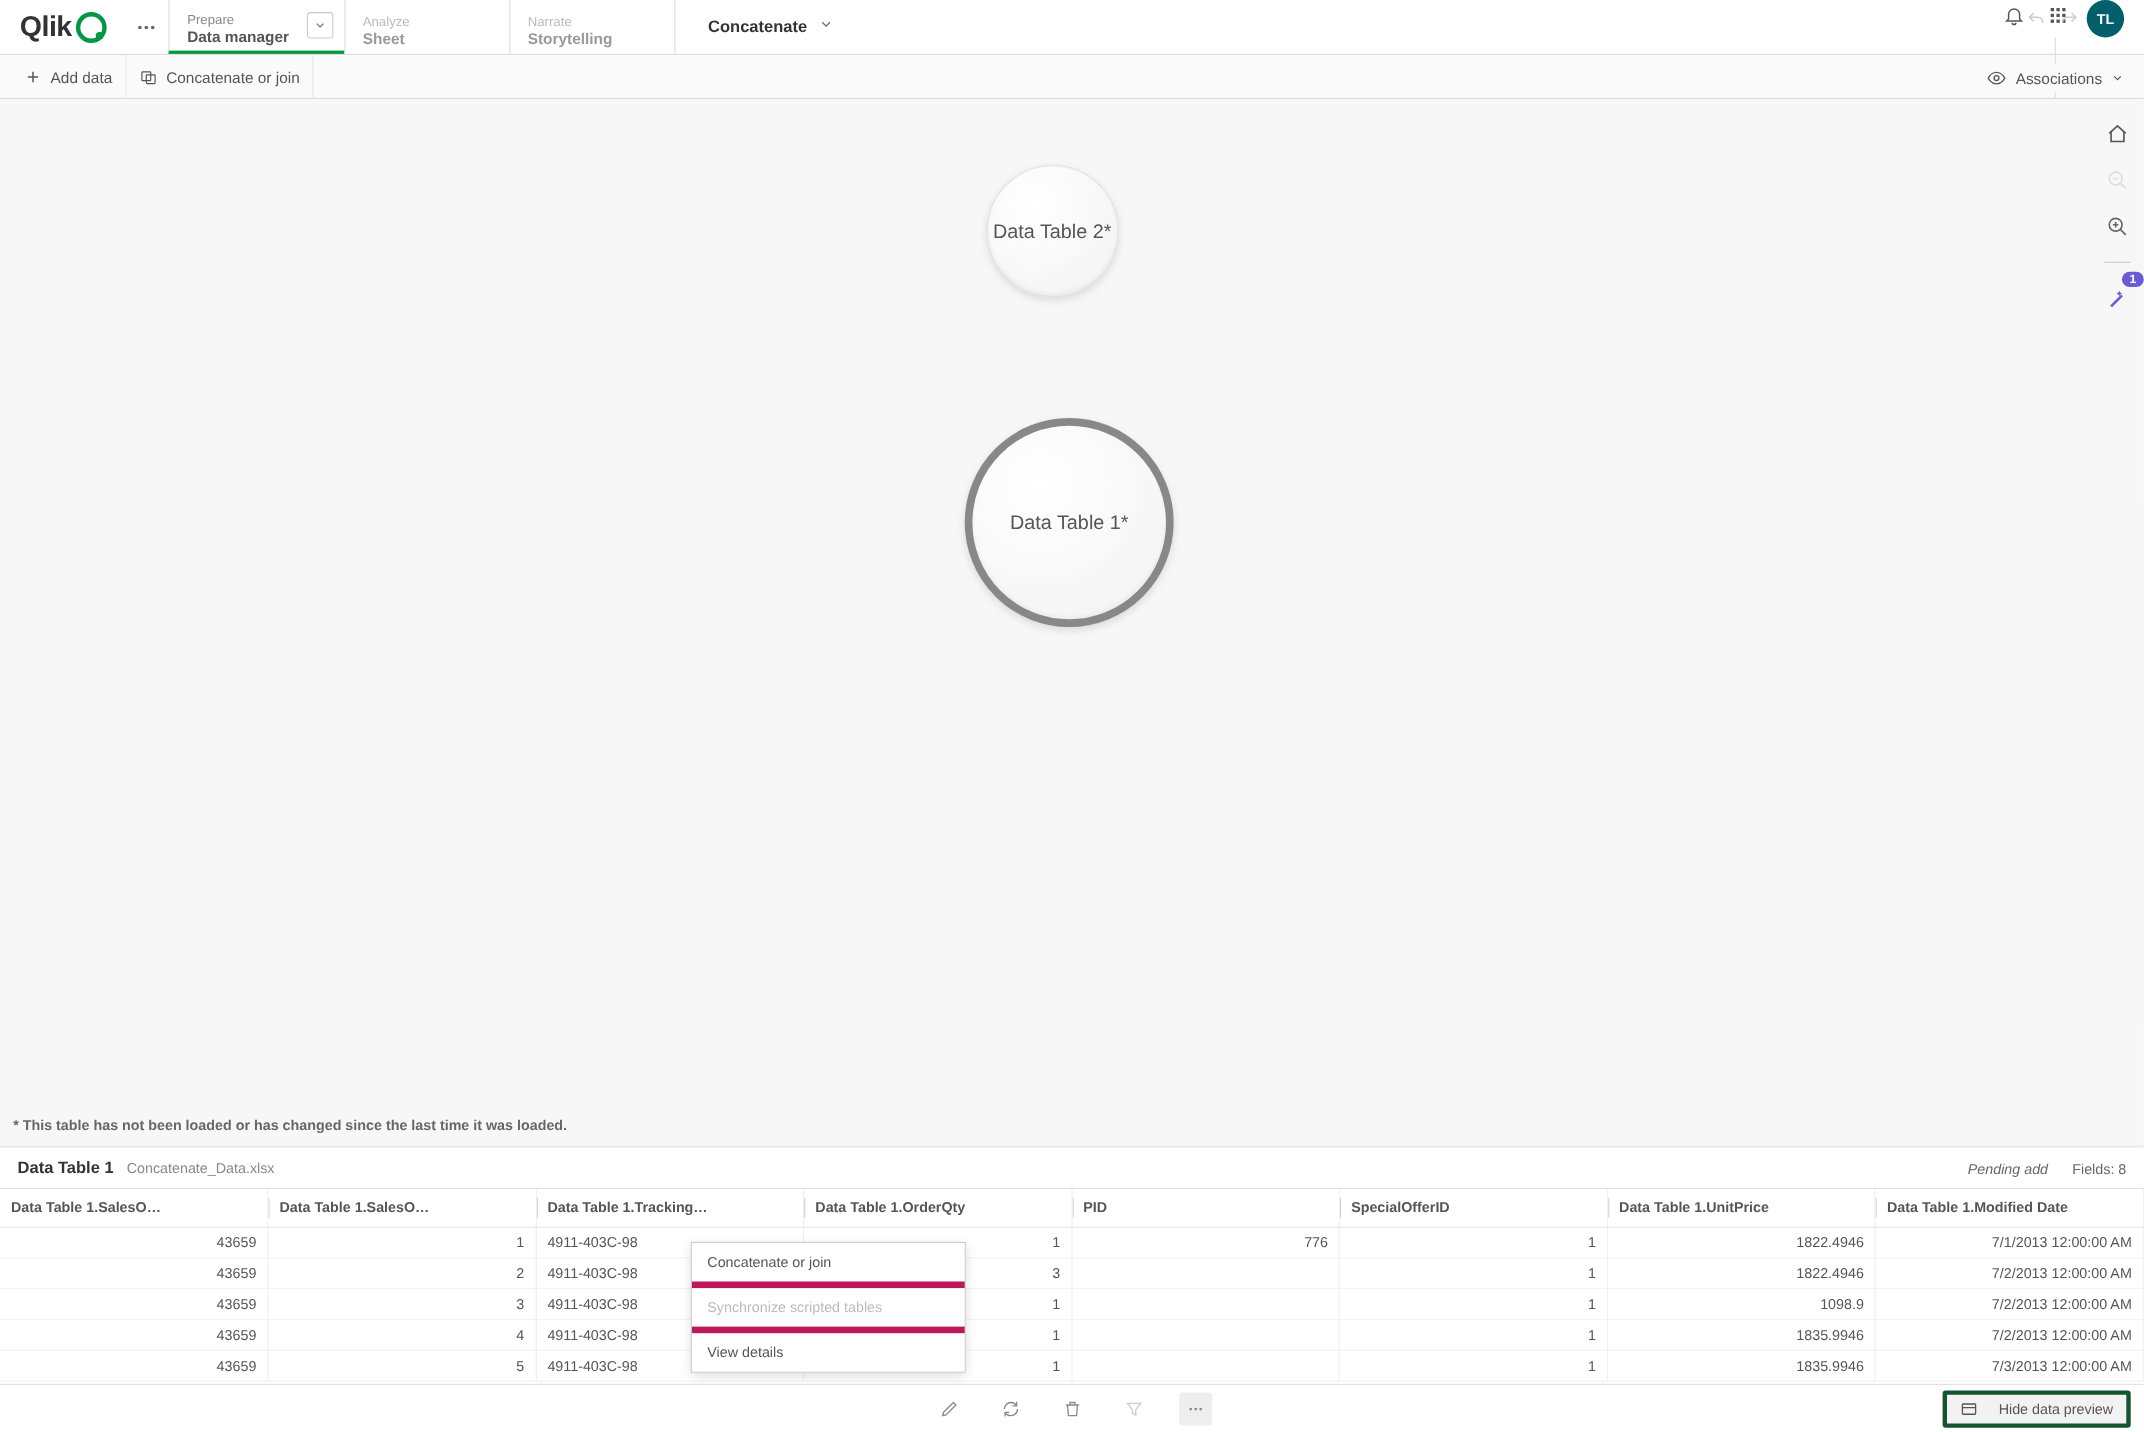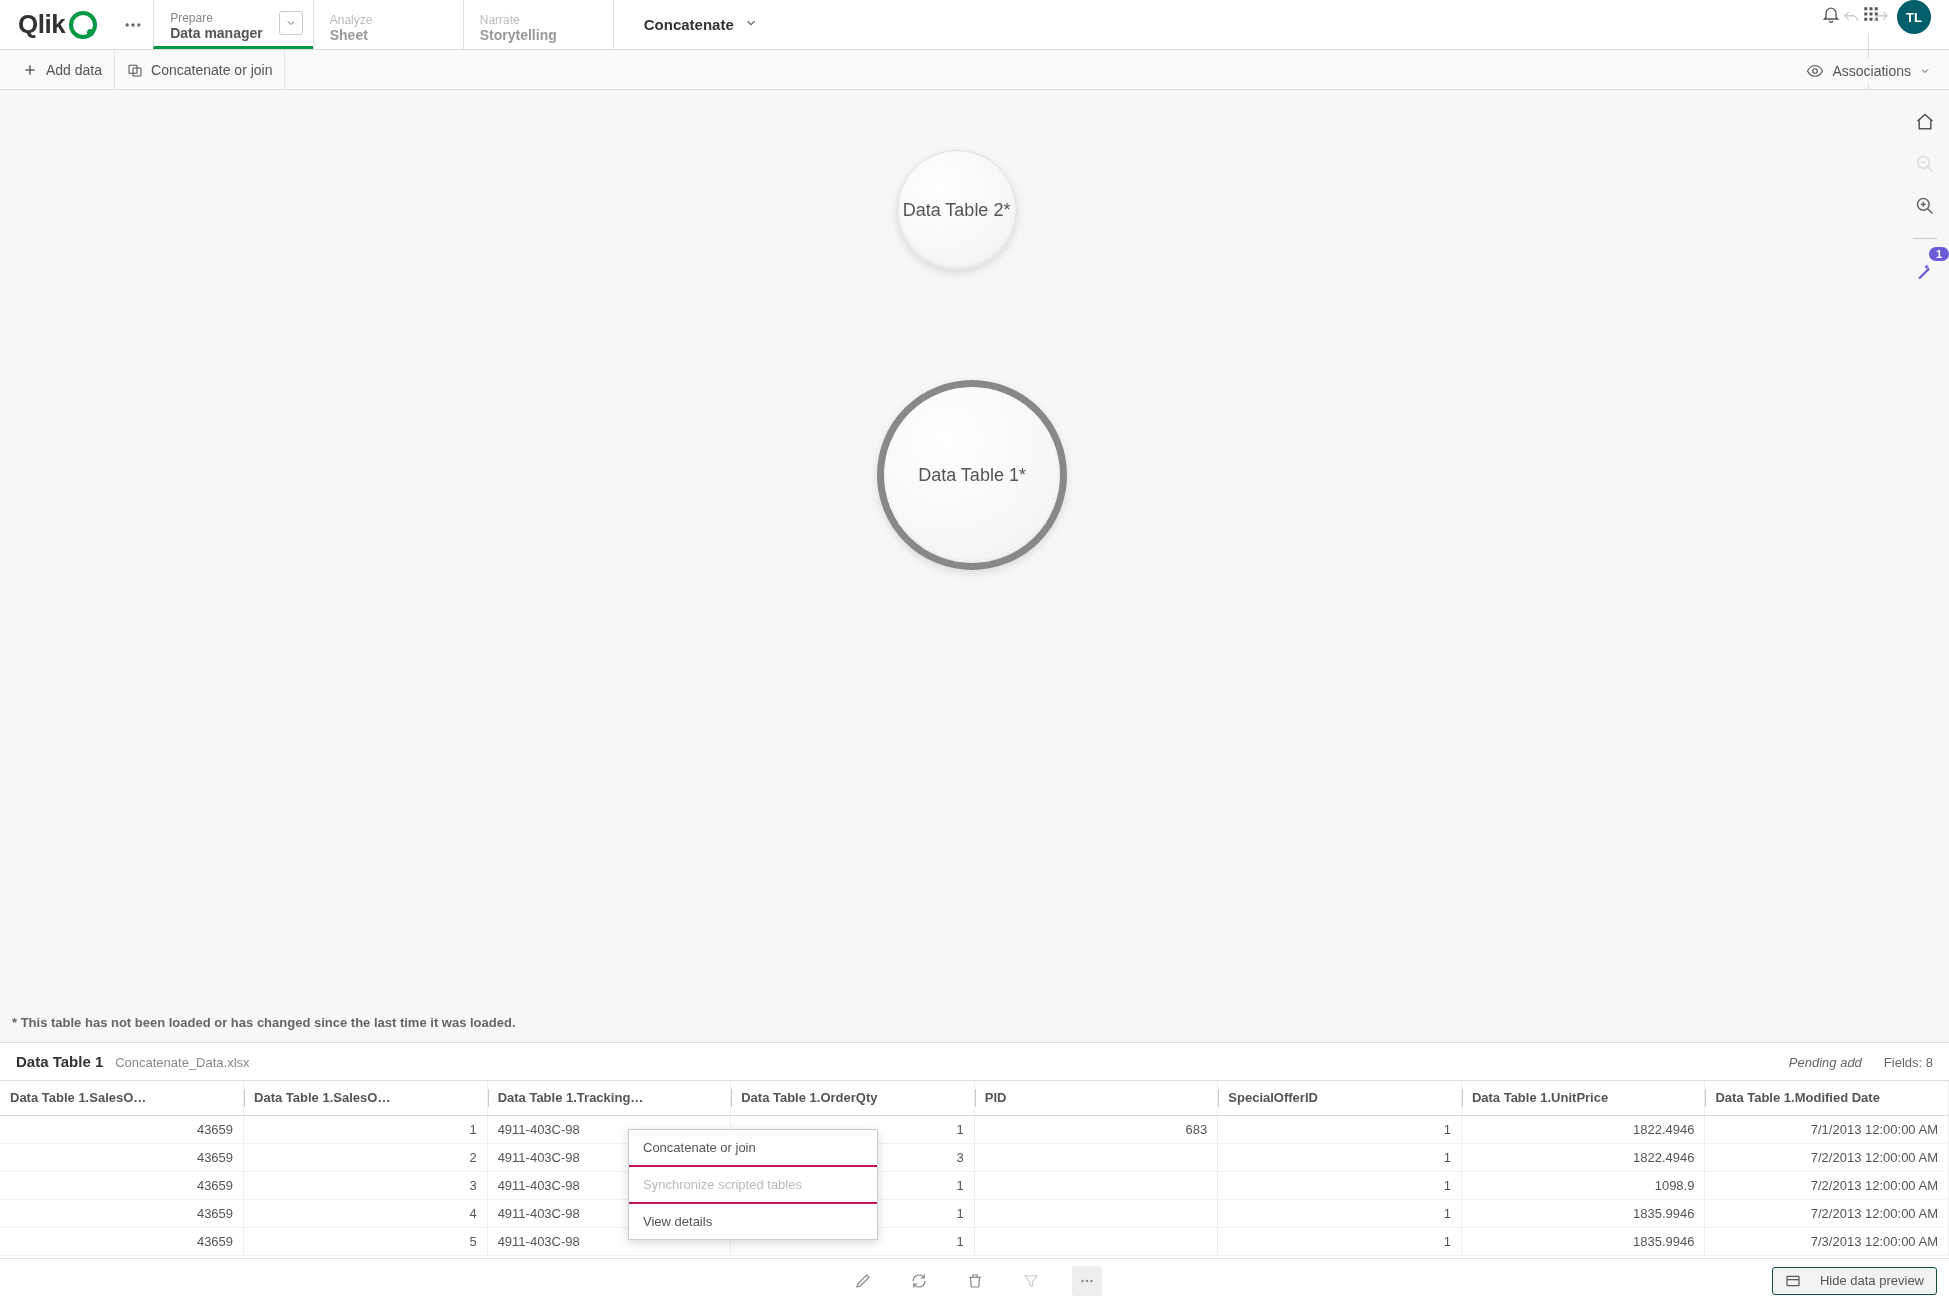"683" td.num { text: 683 -> 776 }
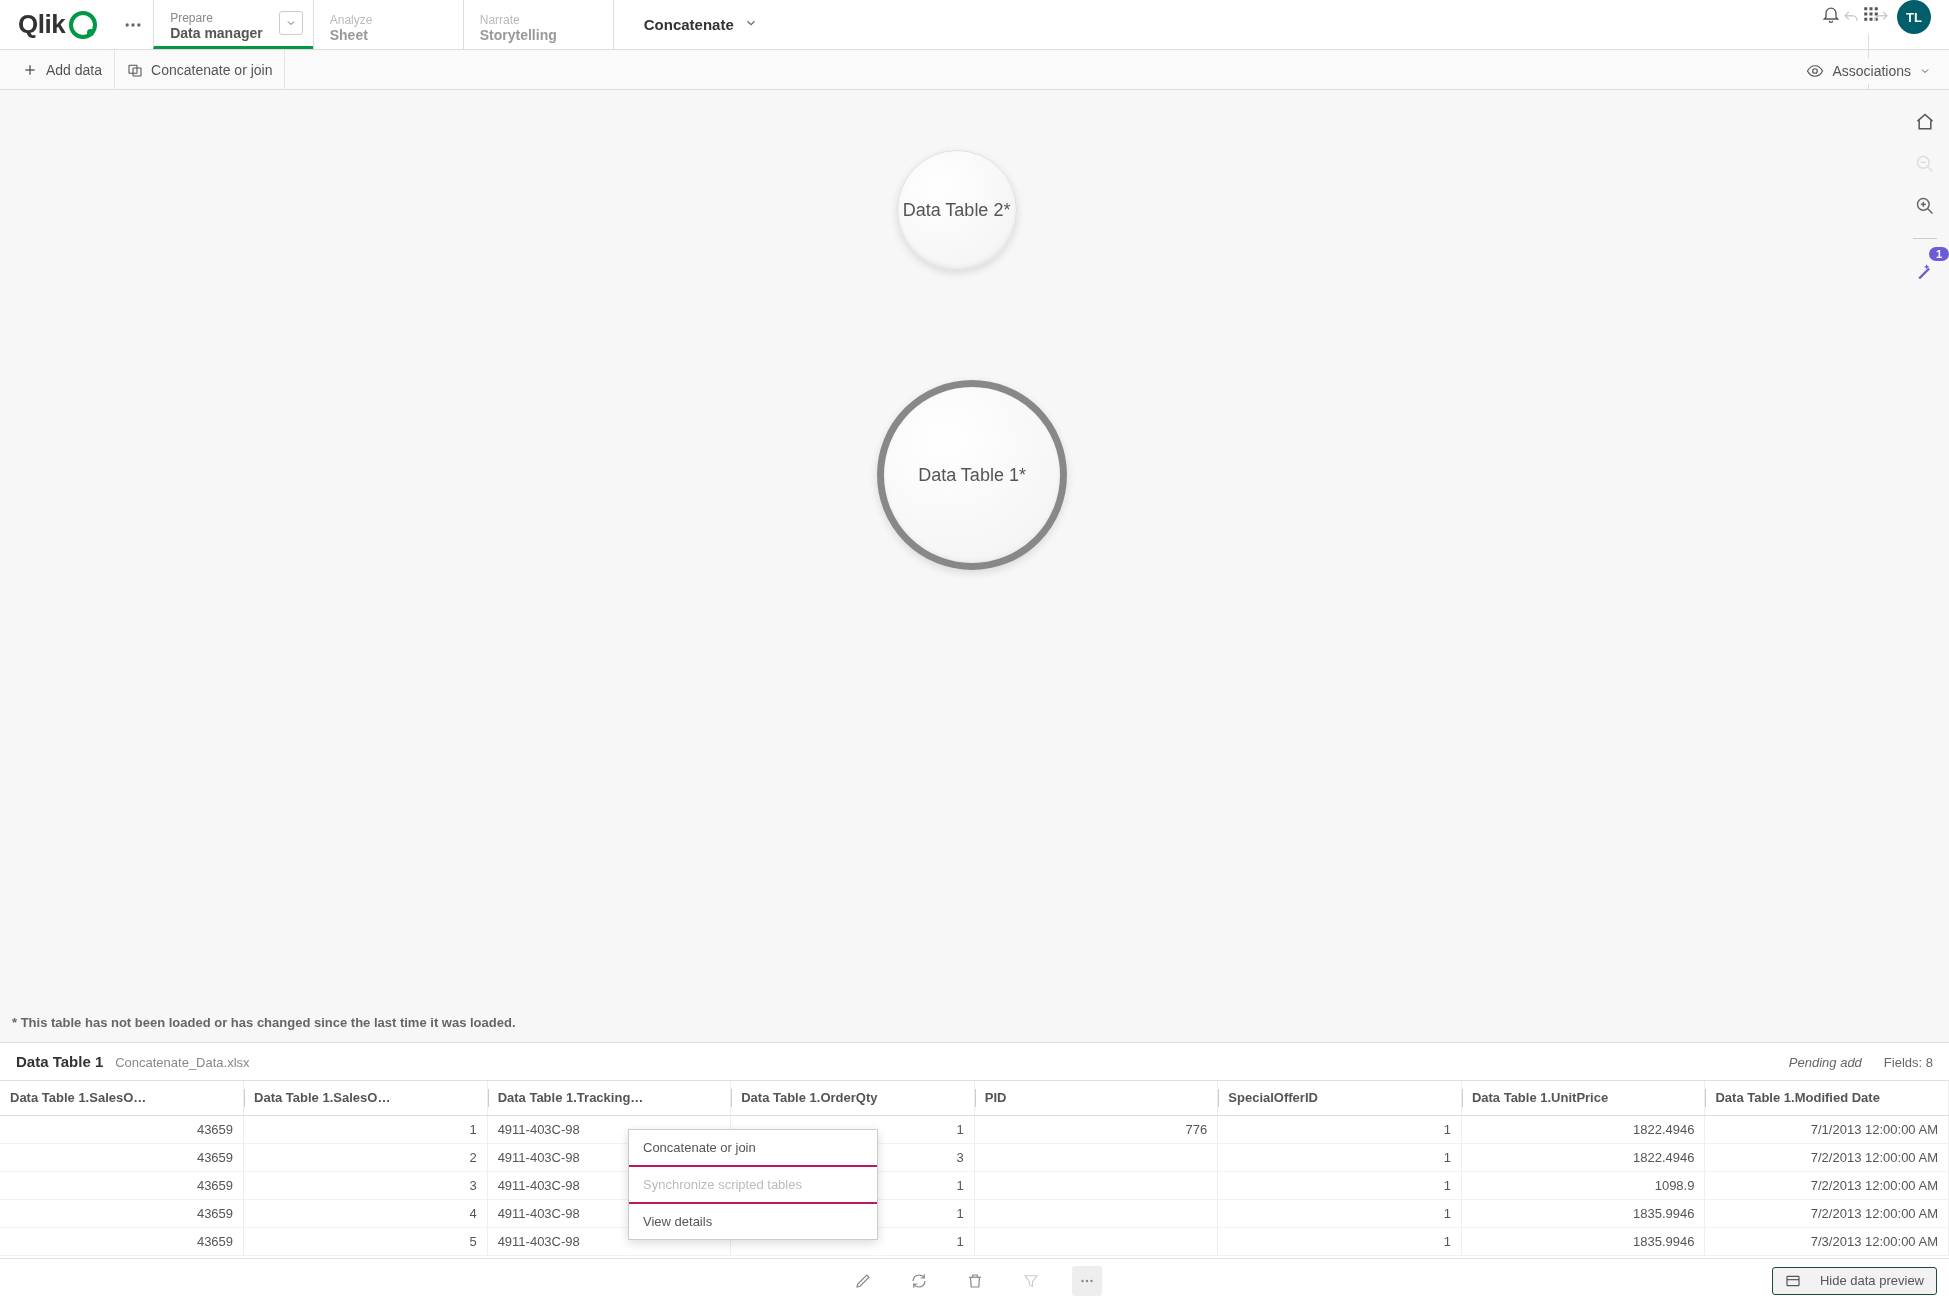"Synchronize scripted tables" .ctx-item + .ctx-item { border-top: 2px solid #be185d -> 6px solid #be185d }
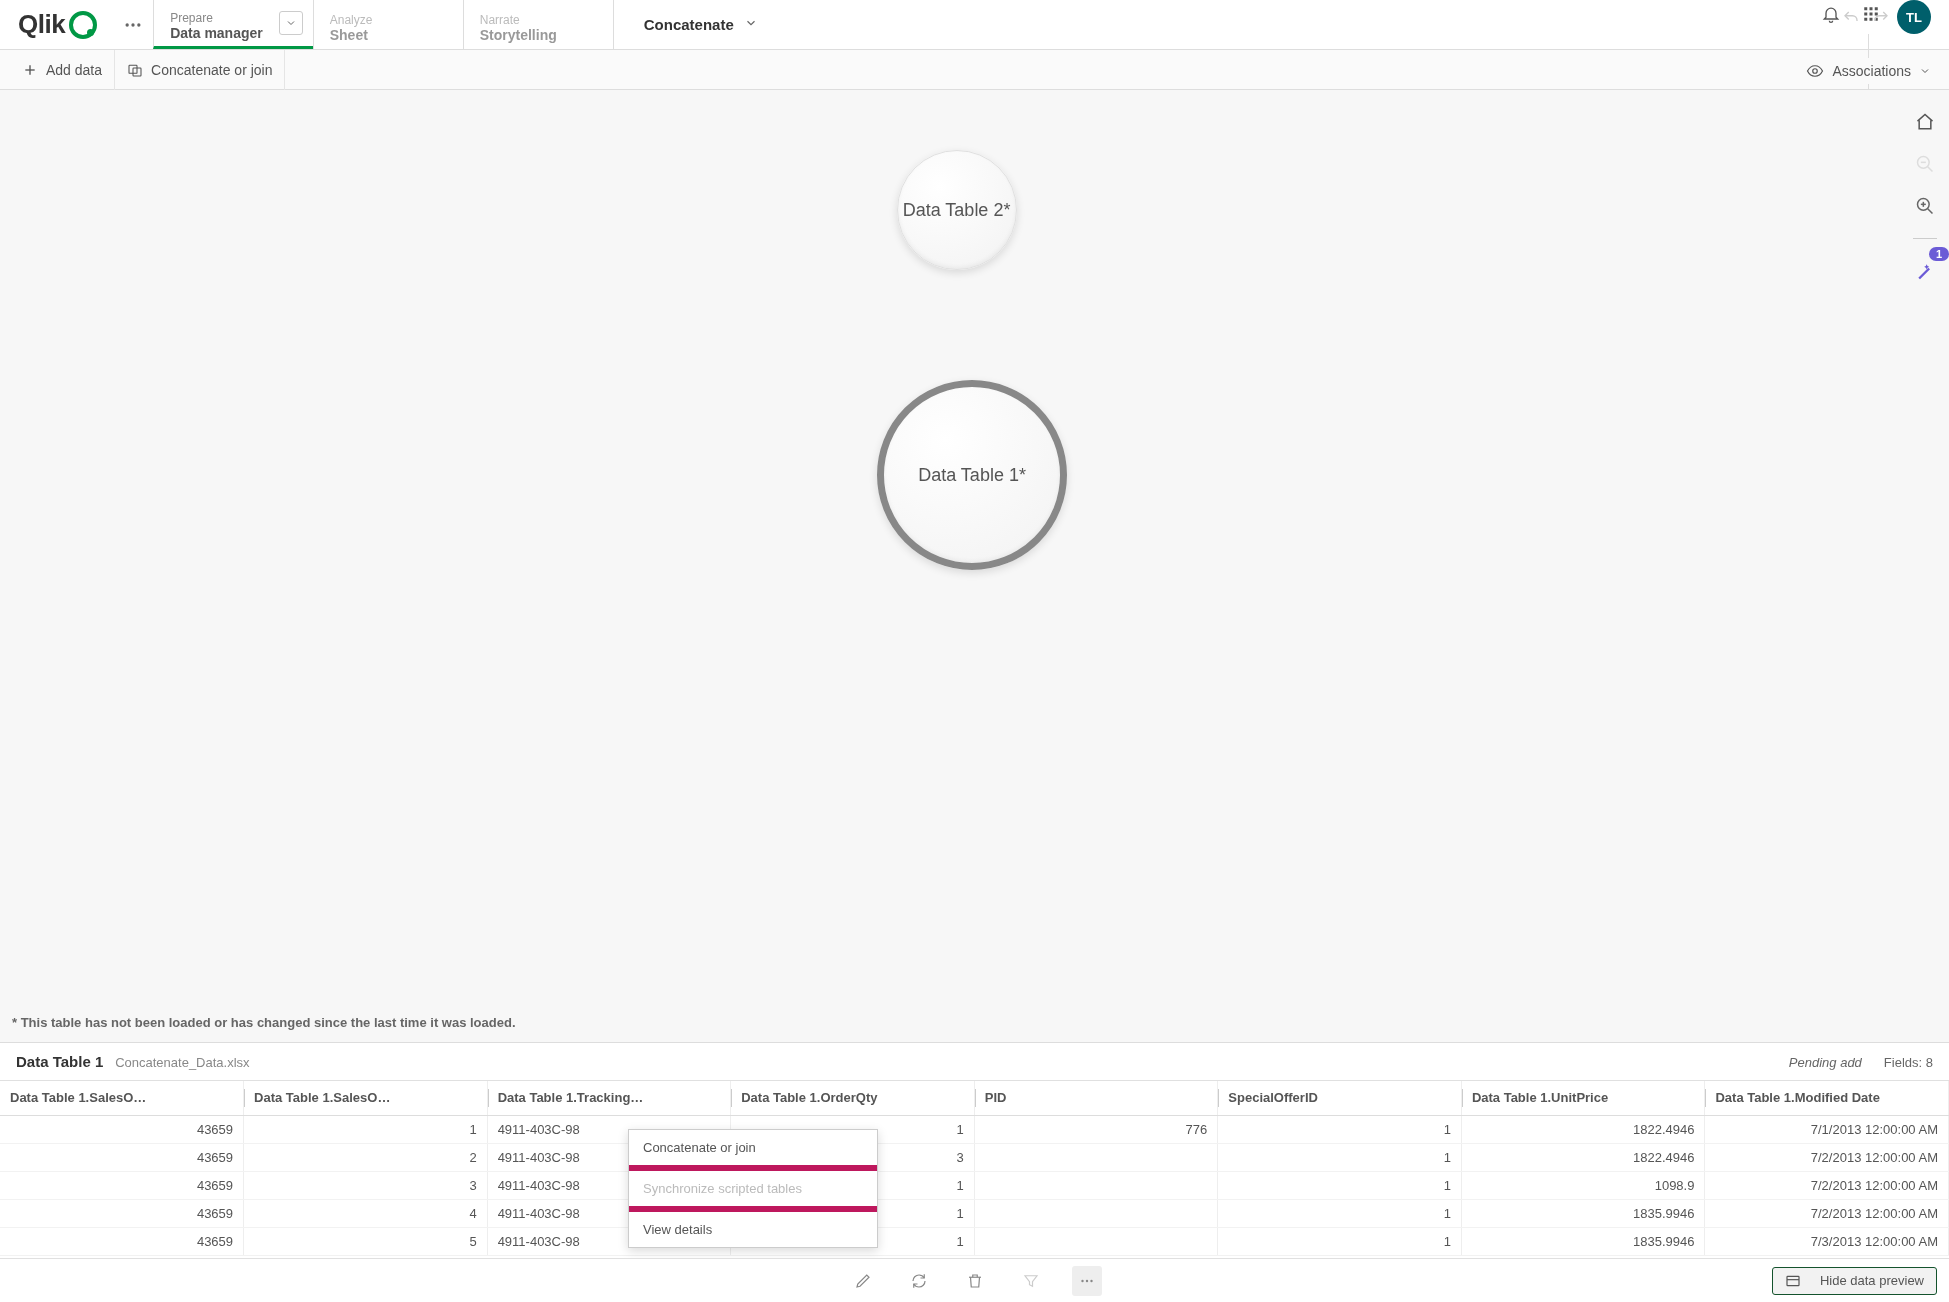"Hide data preview" .hide-preview { border: 1px solid #14532d -> 4px solid #14532d }
